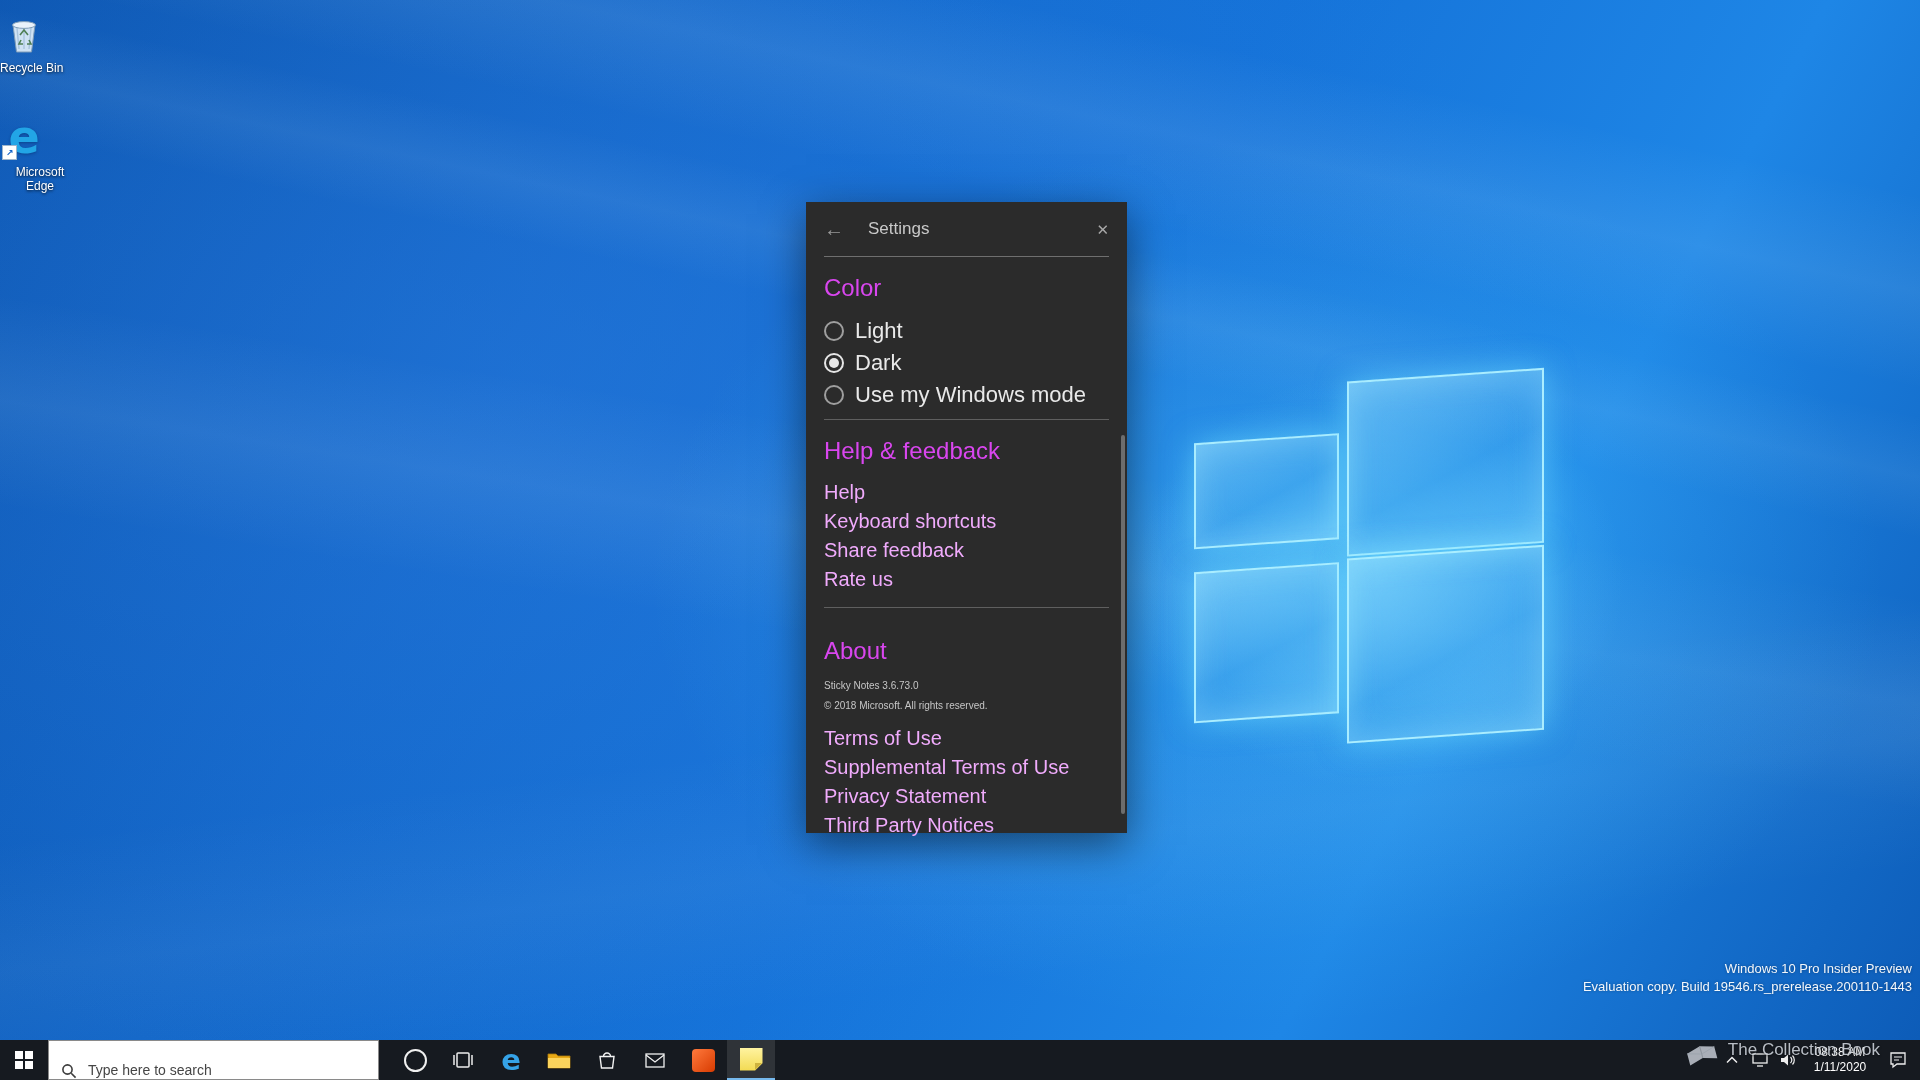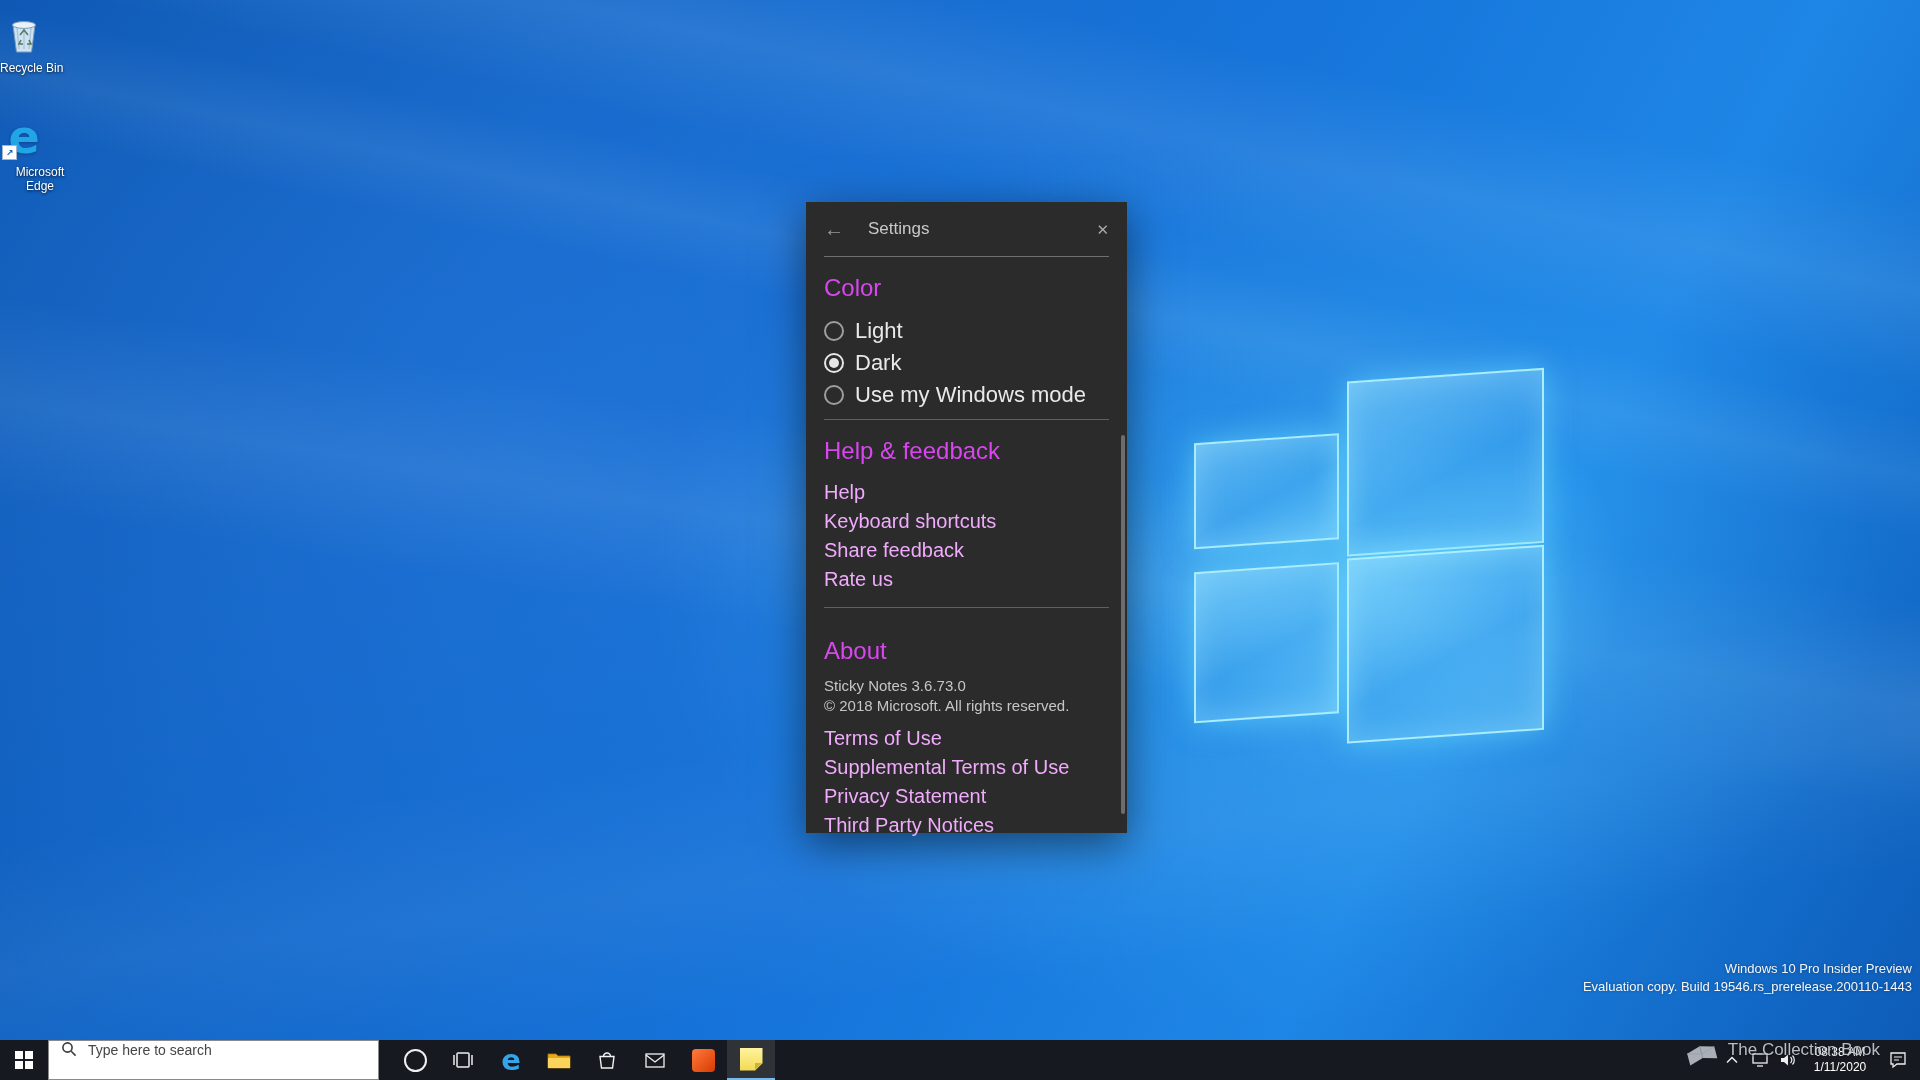"Sticky Notes 3.6.73.0" .about-meta { font-size: 15px -> 10px }
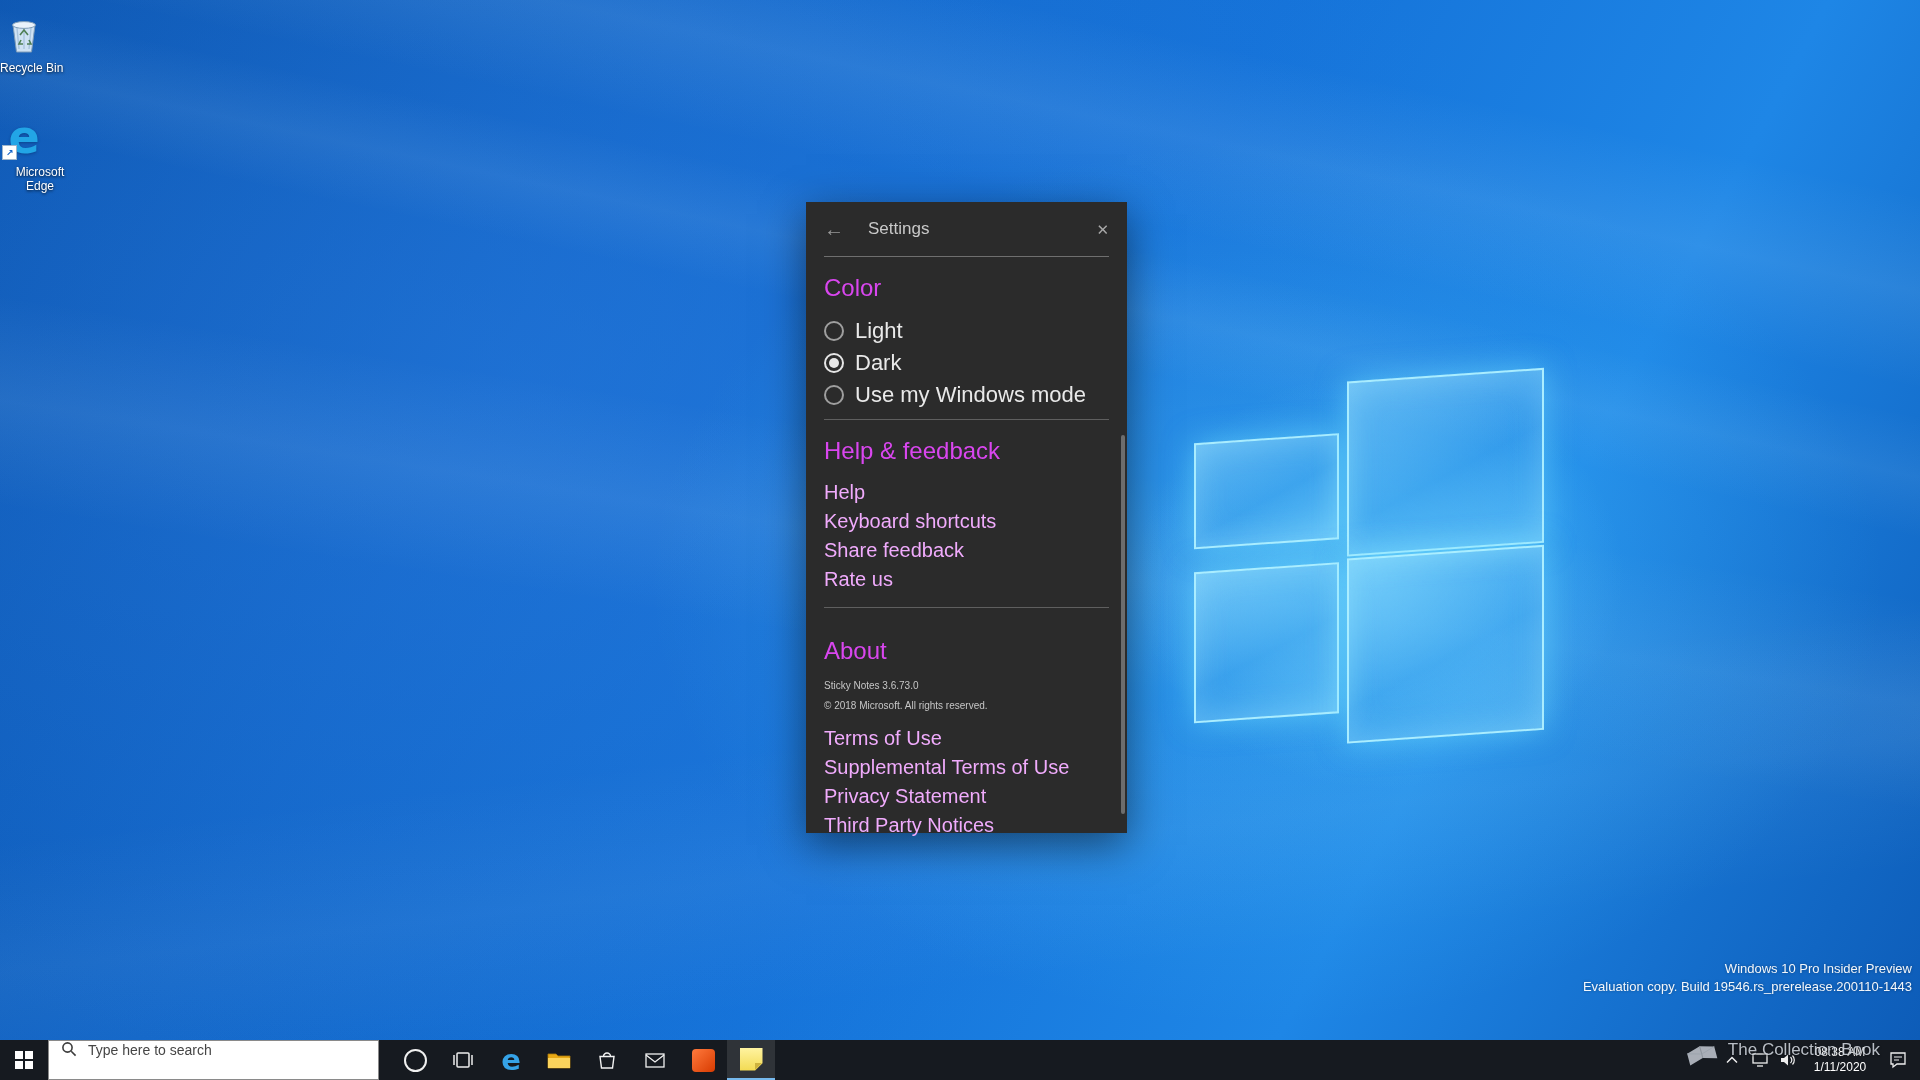"Type here to search" .search-box { align-items: flex-start -> flex-end }
